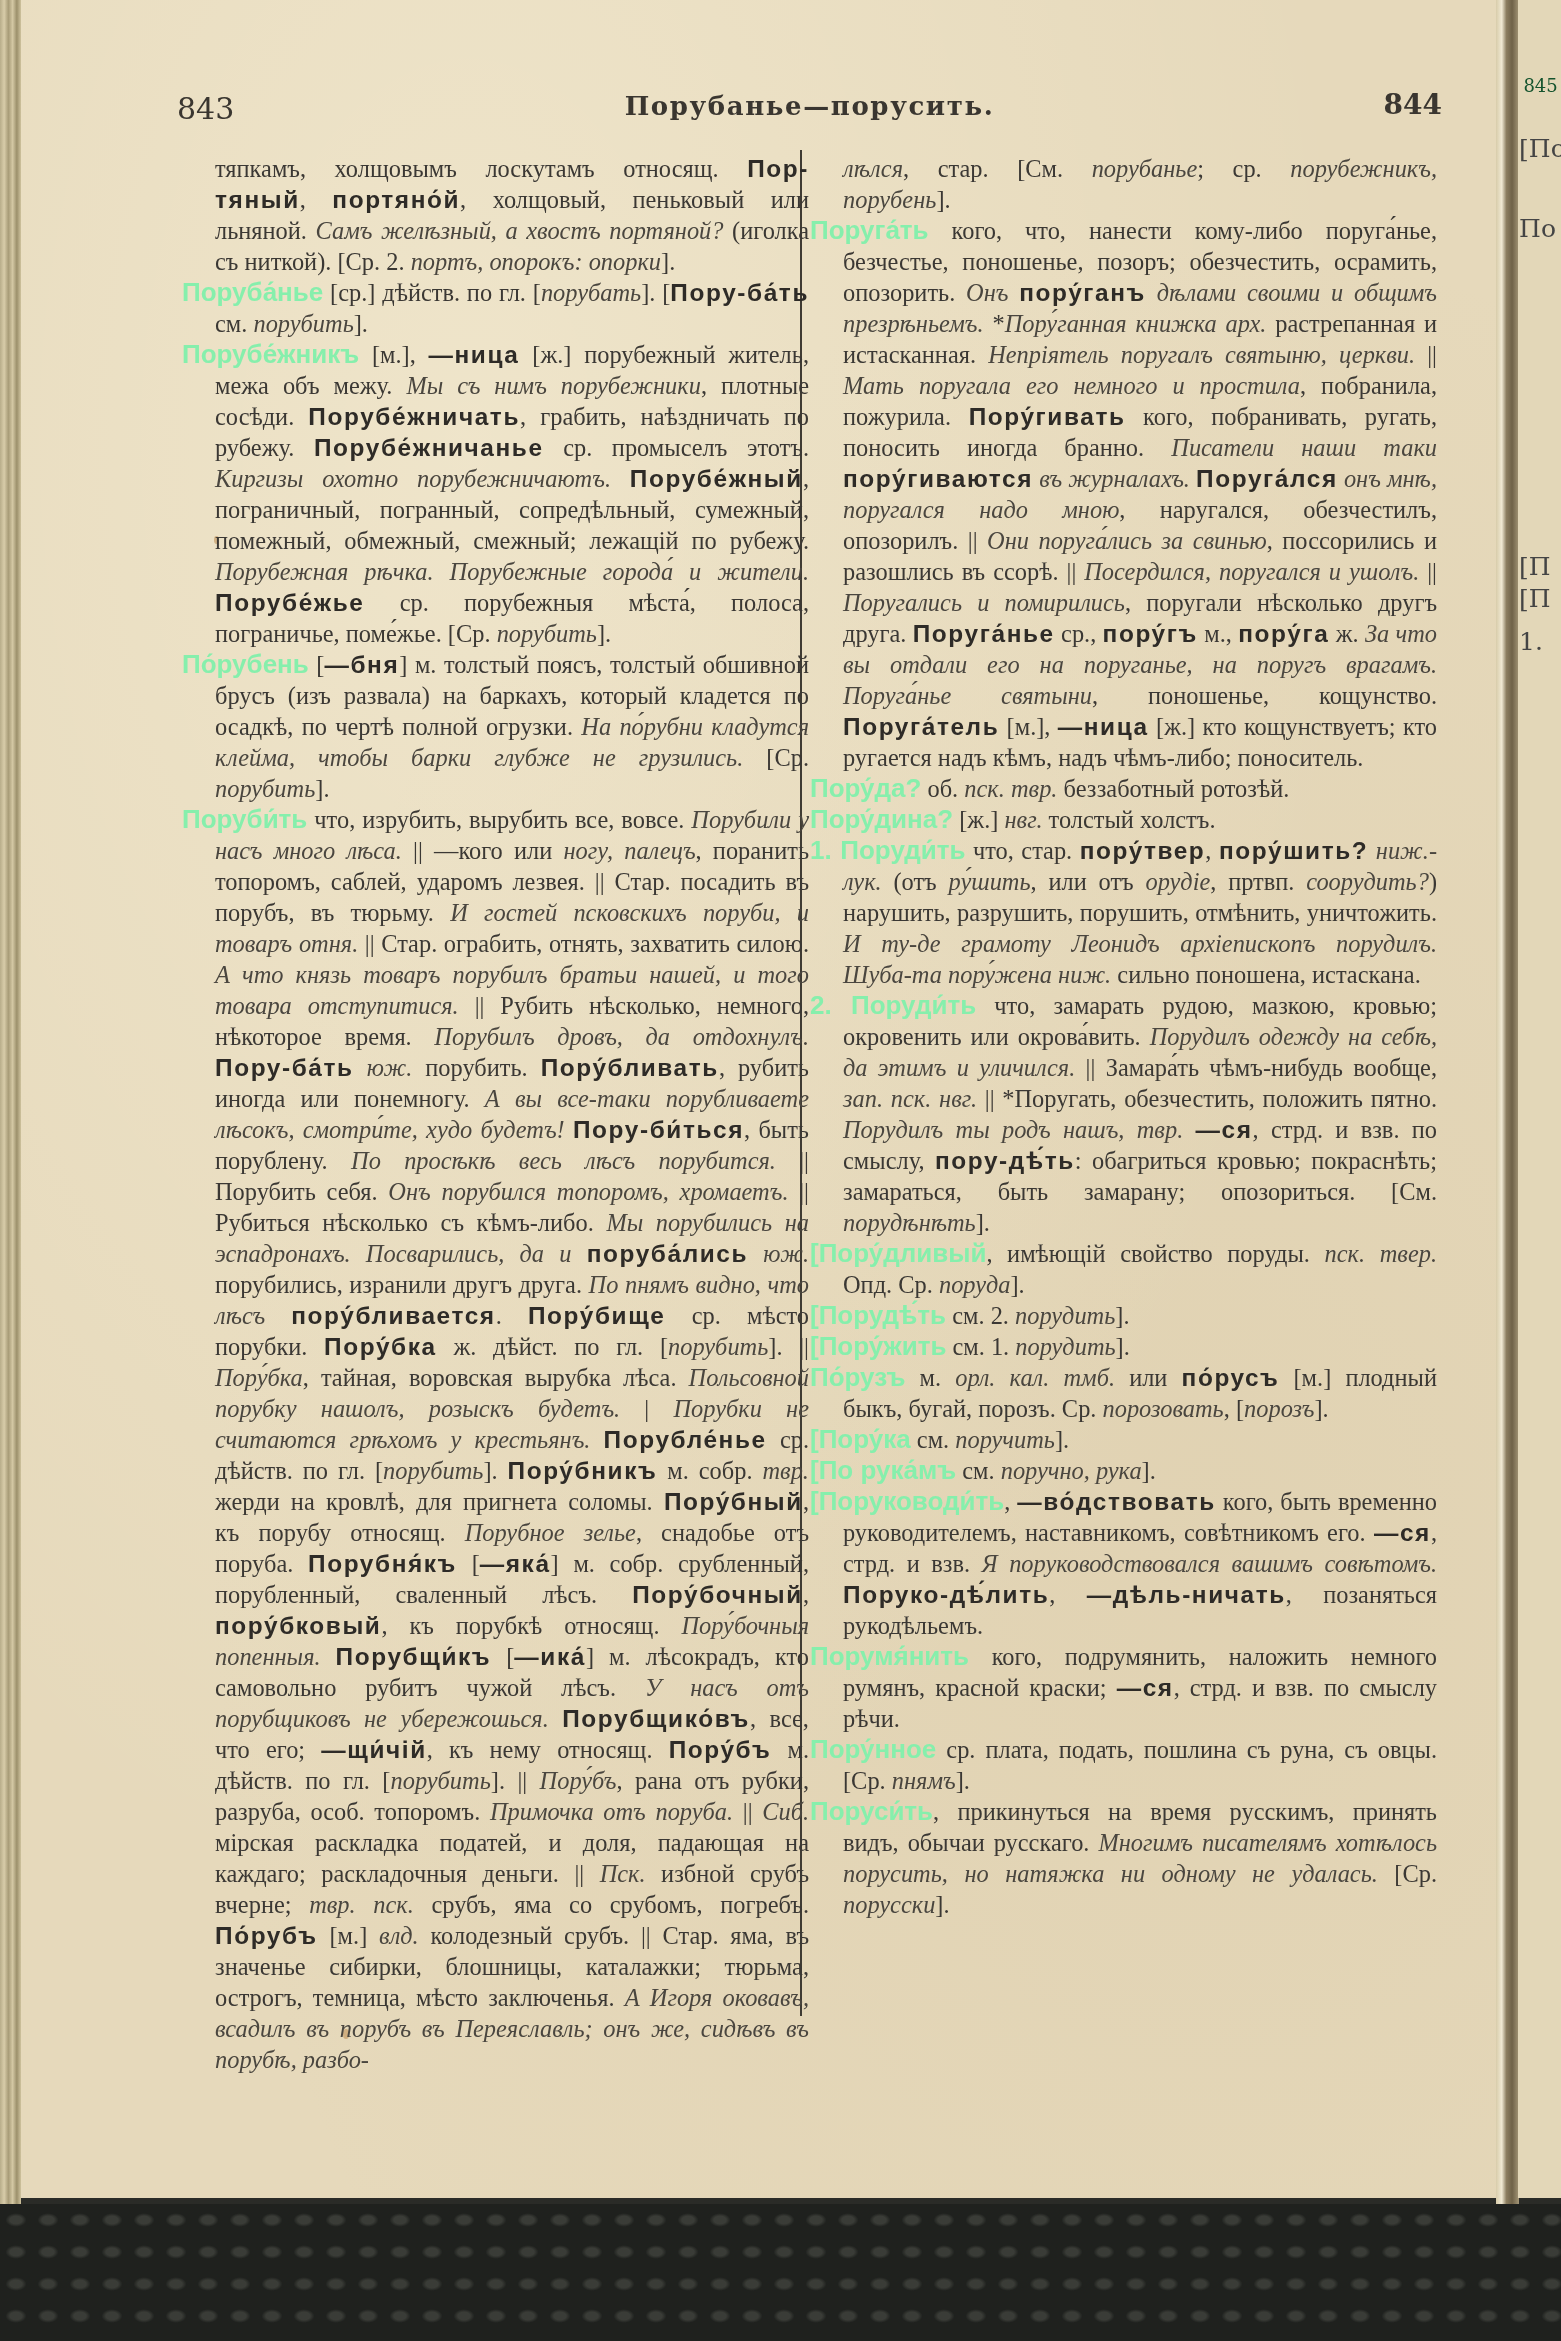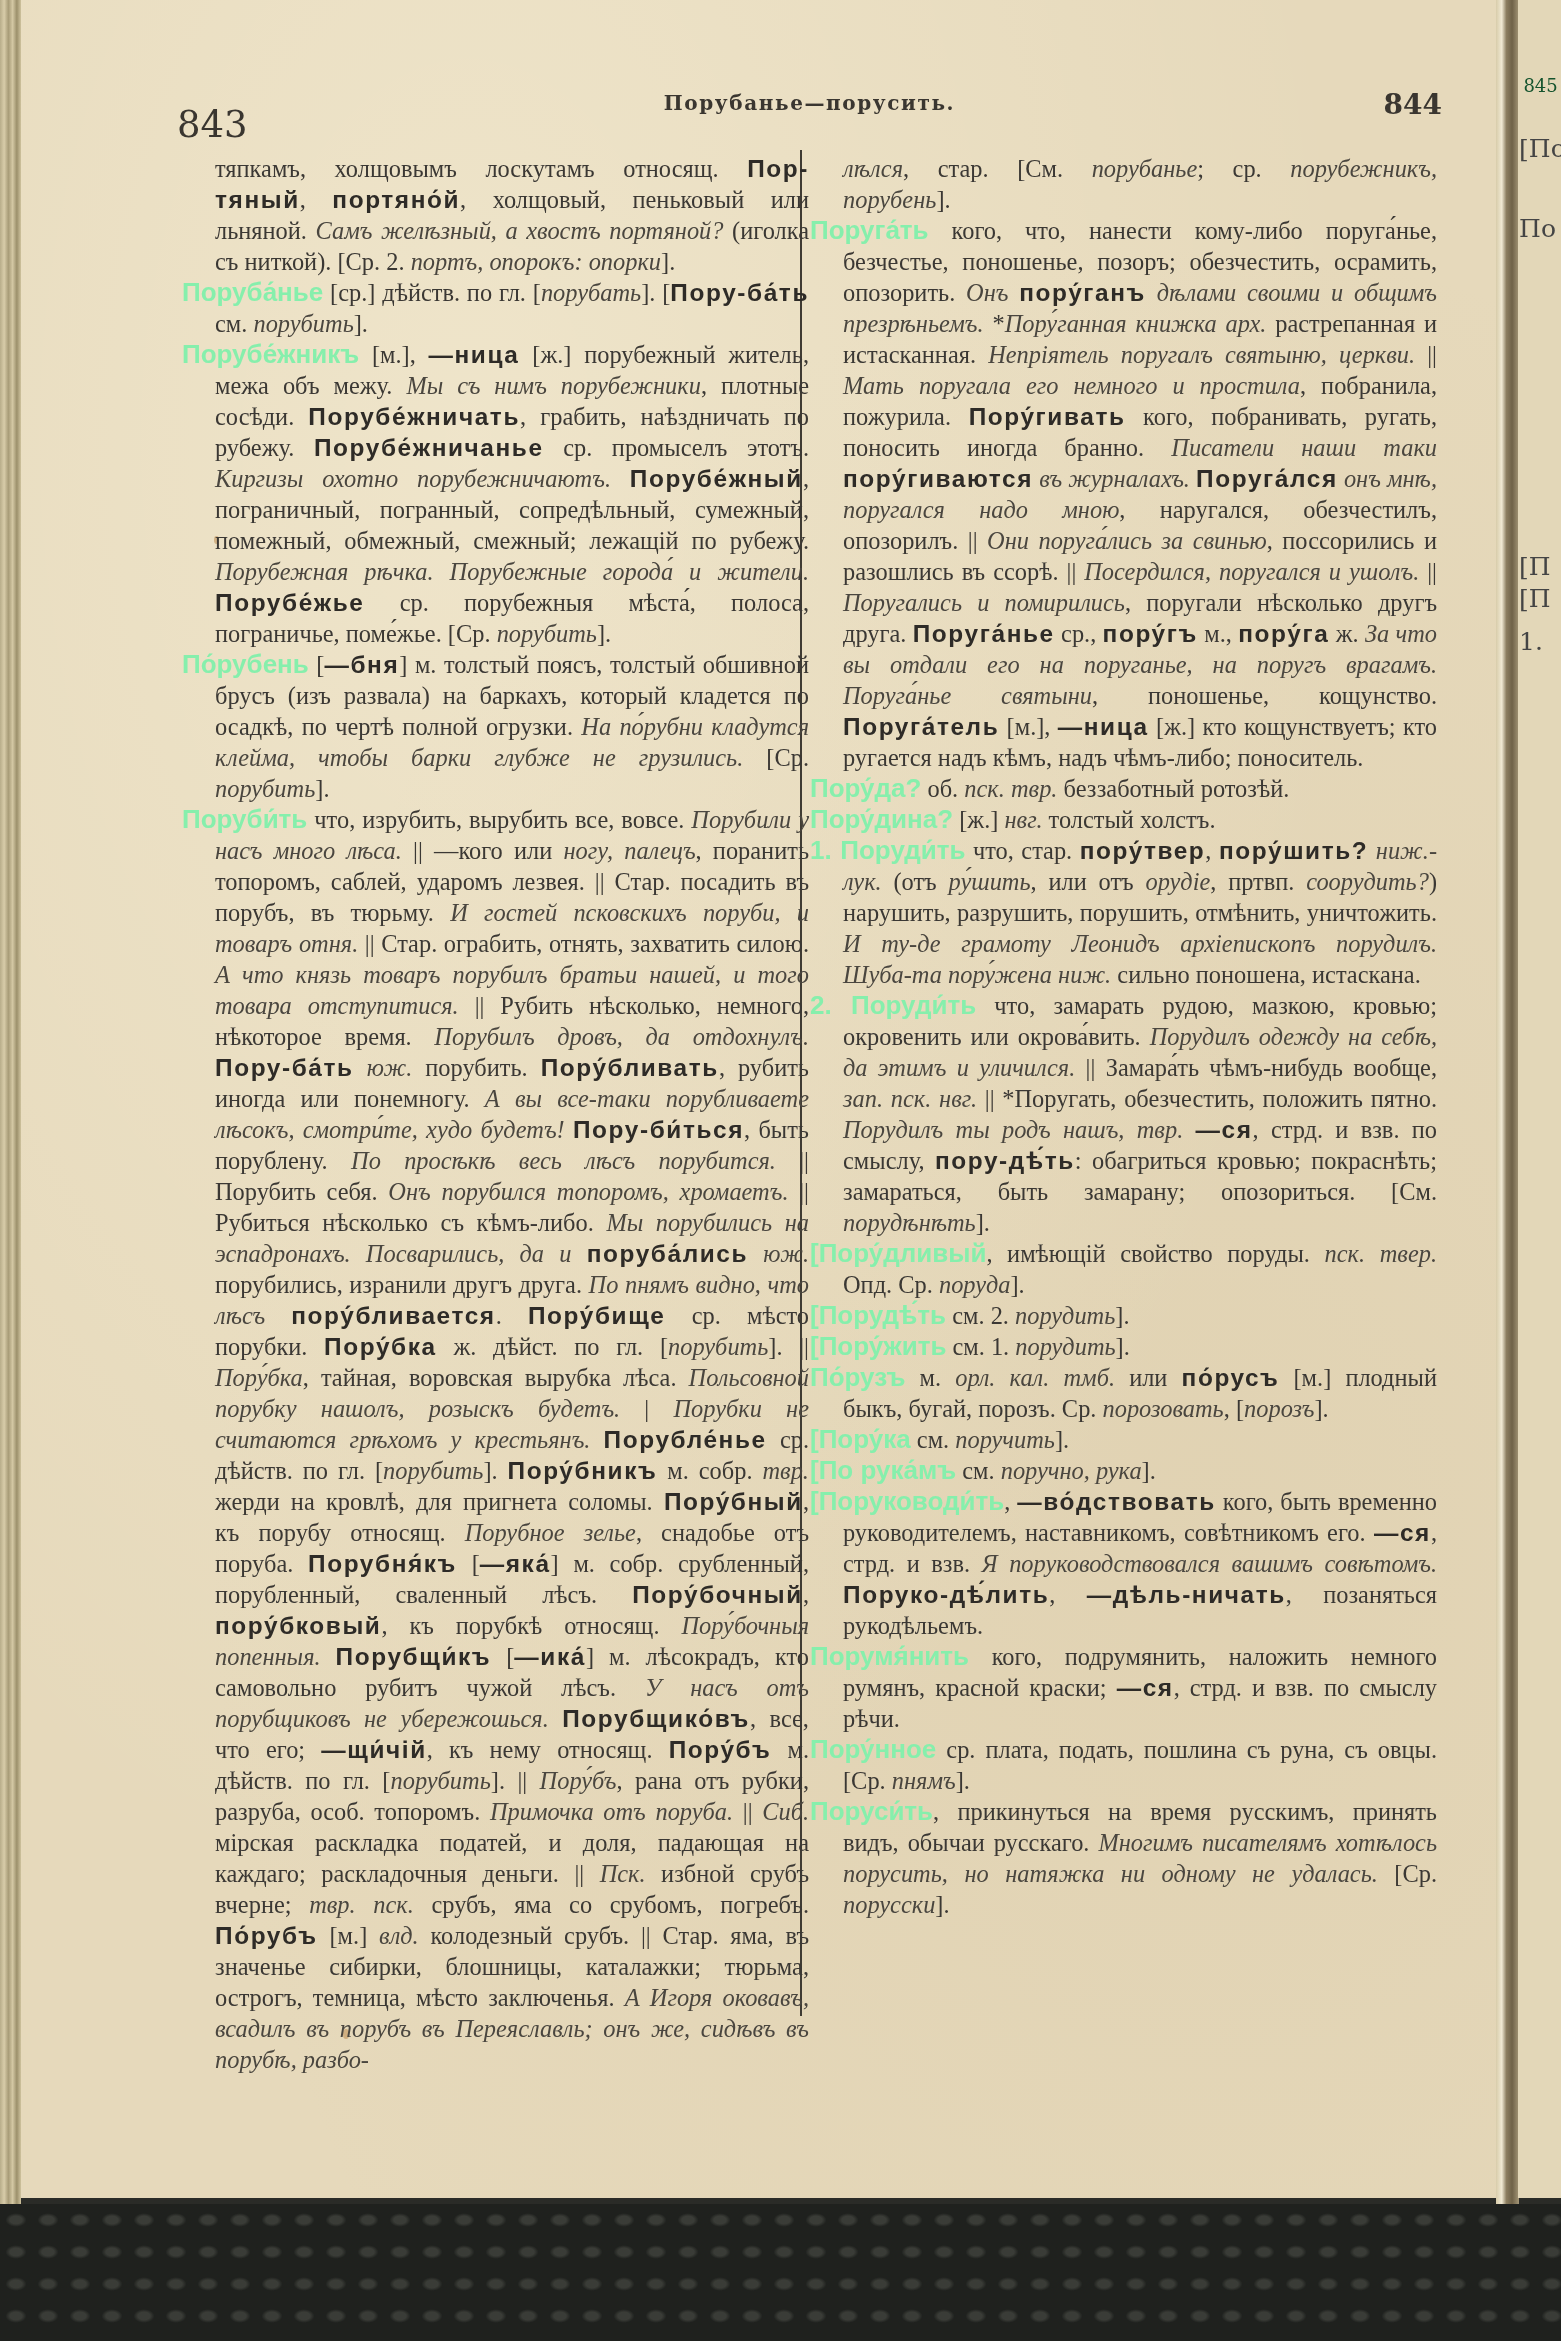"843" .header .pl { font-size: 37px -> 30px; top: 15px -> 3px }
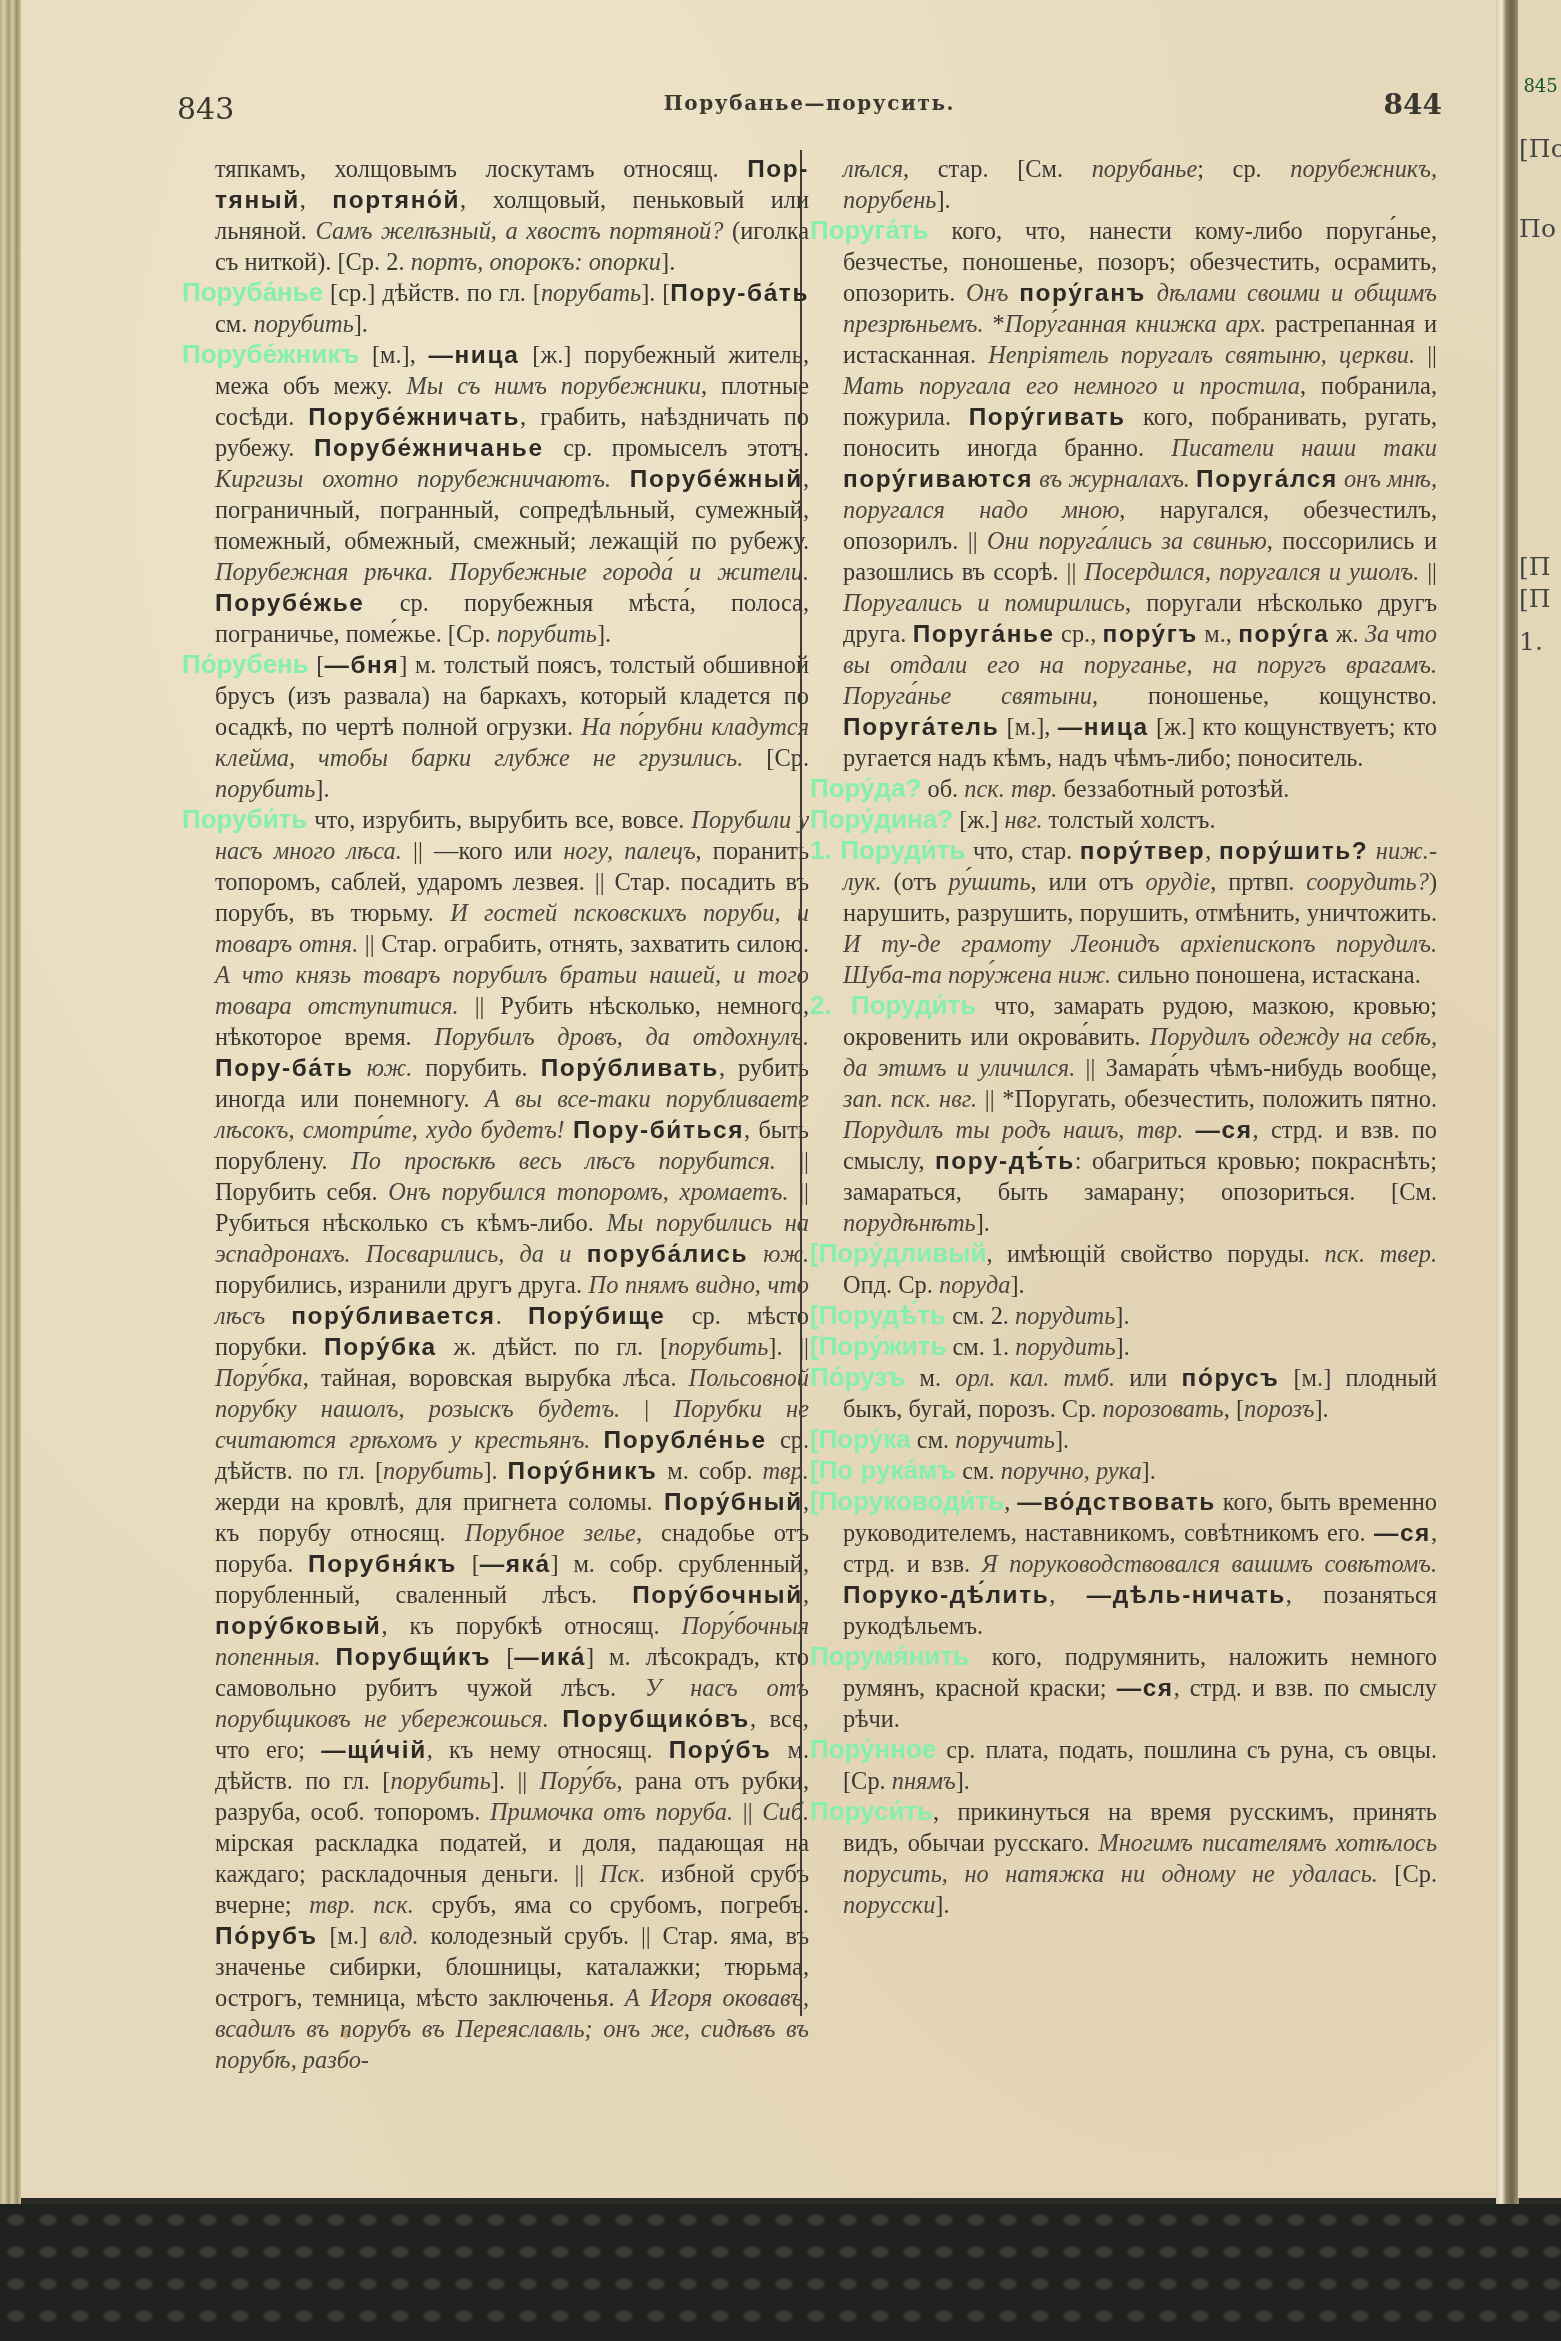"Порубанье—порусить." .header .title { font-size: 20px -> 26px }
